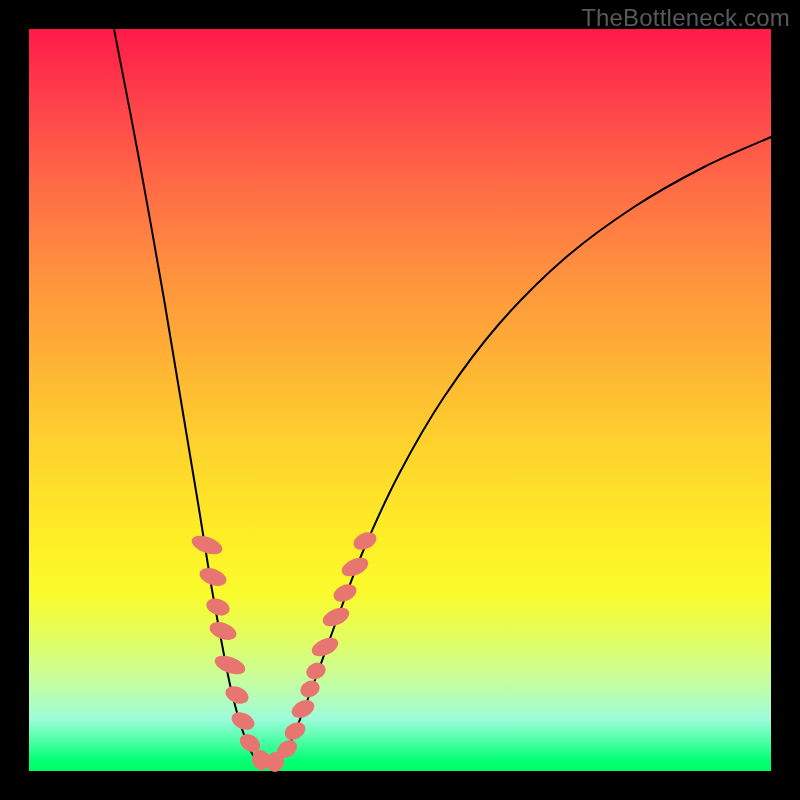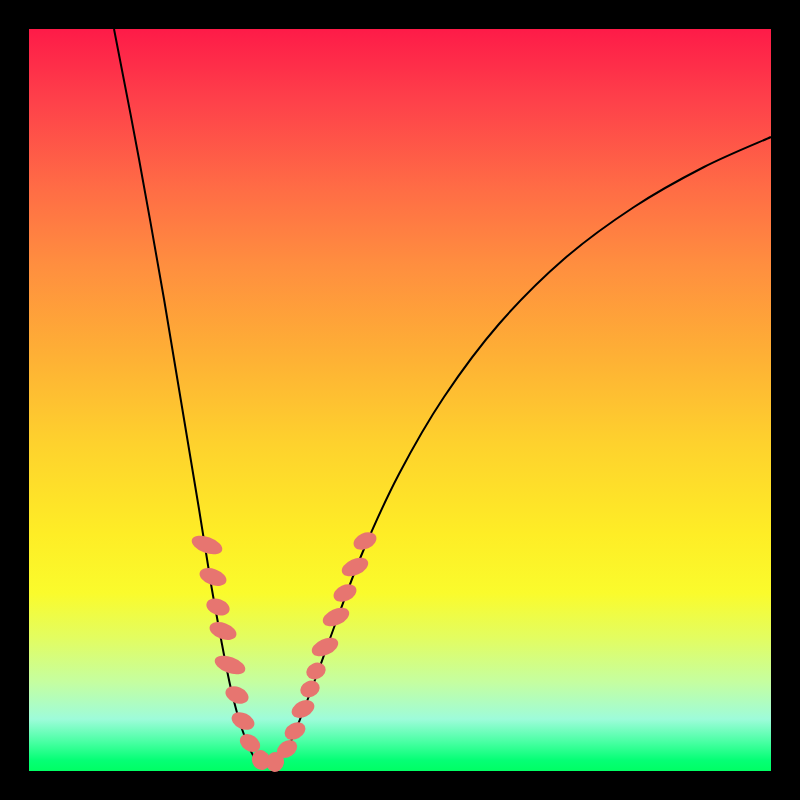"TheBottleneck.com" div.watermark { html: none -> <div>TheBottleneck.com</div> }
